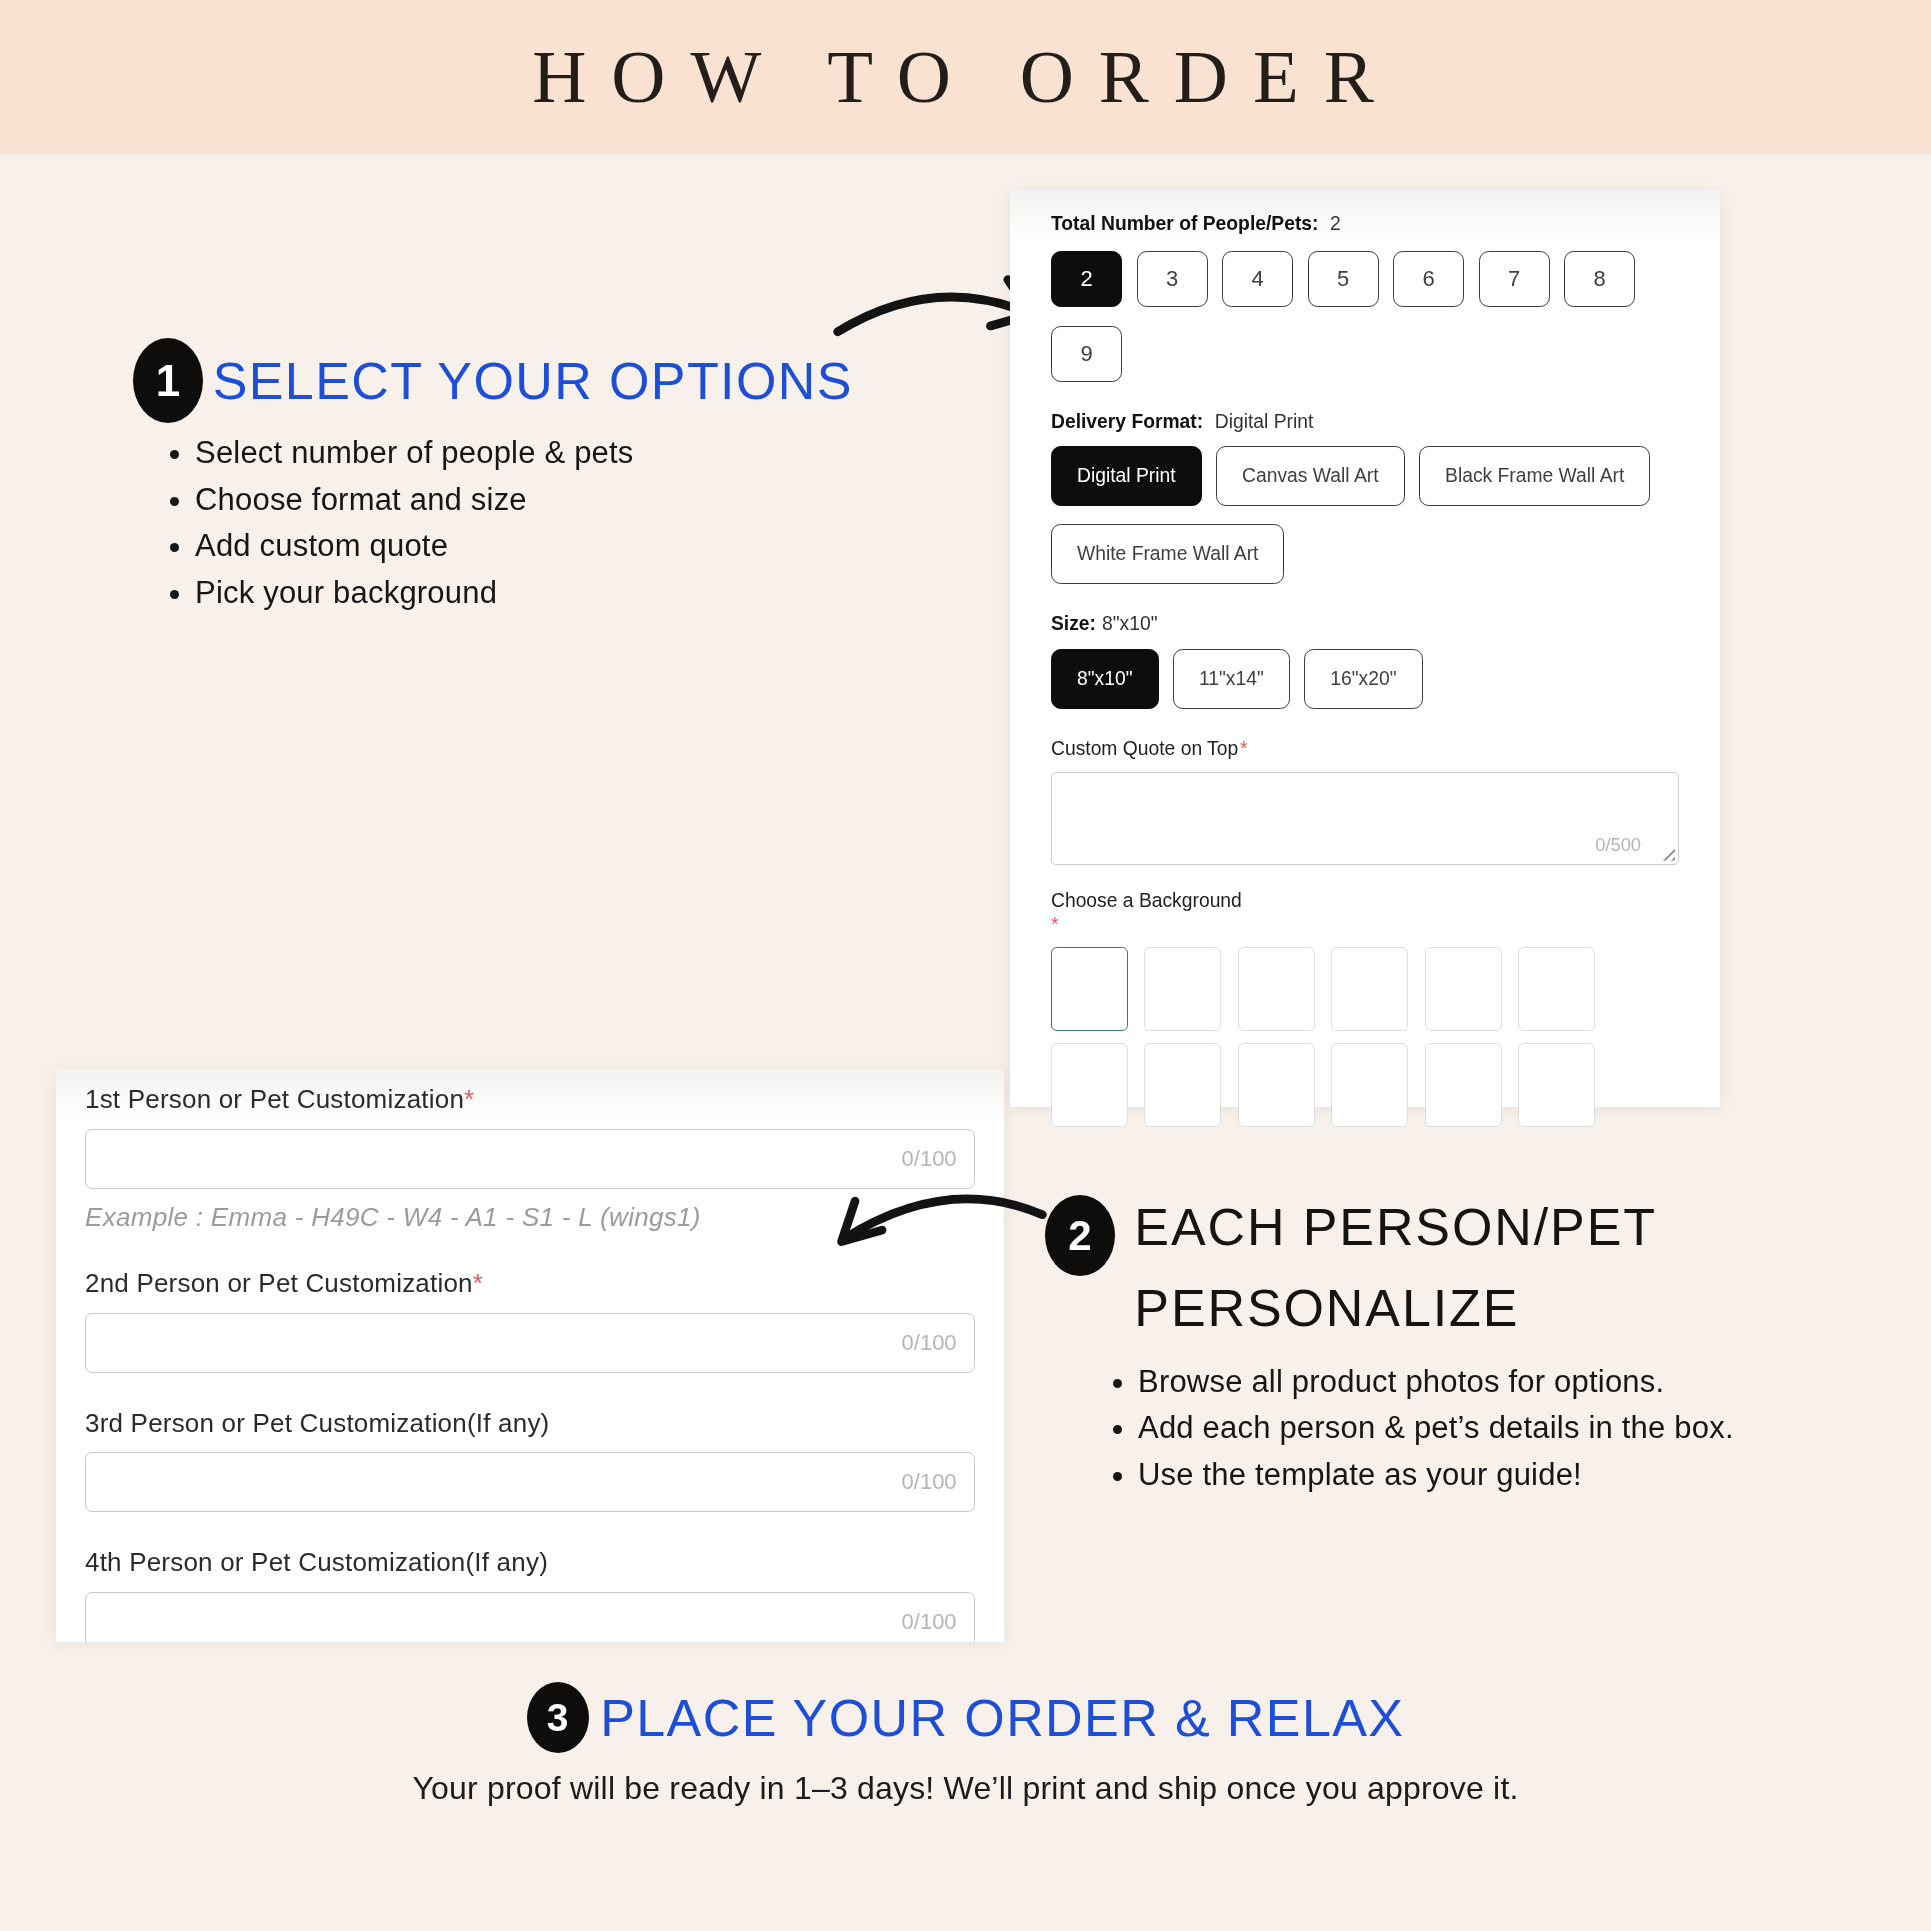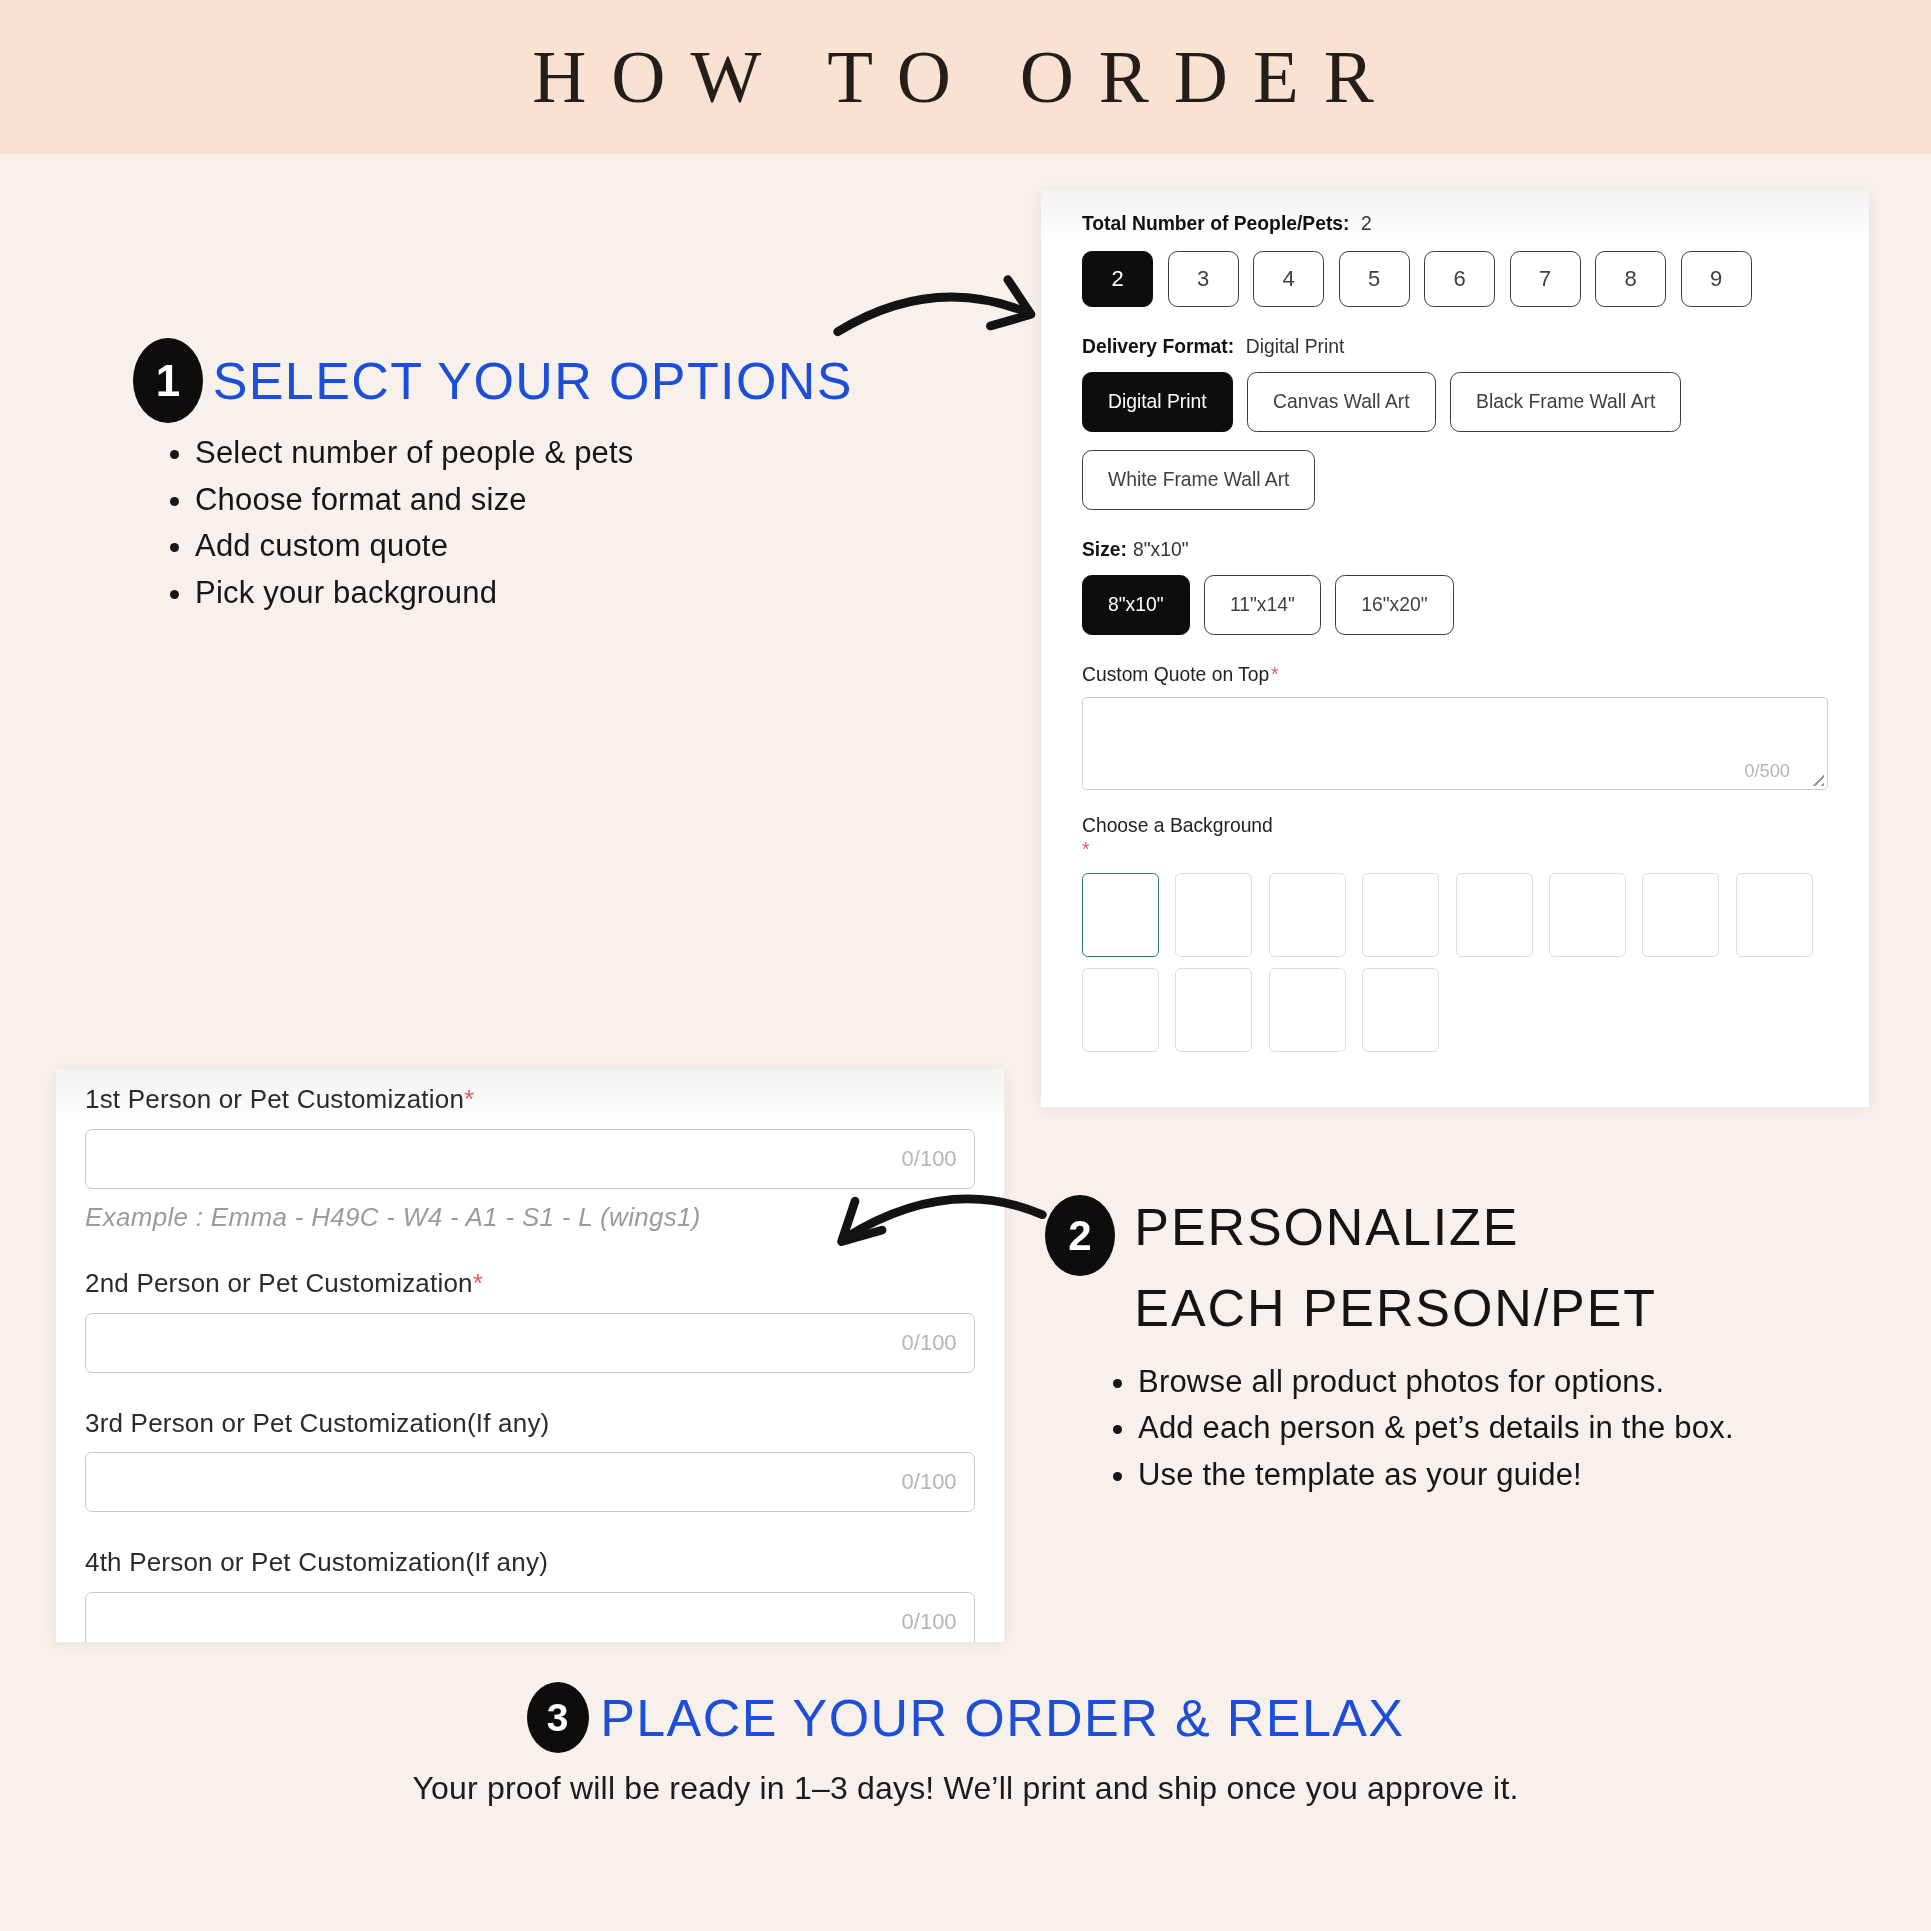"Total Number of People/Pets:" .panel.options { left: 1041px -> 1010px; width: 828px -> 710px }
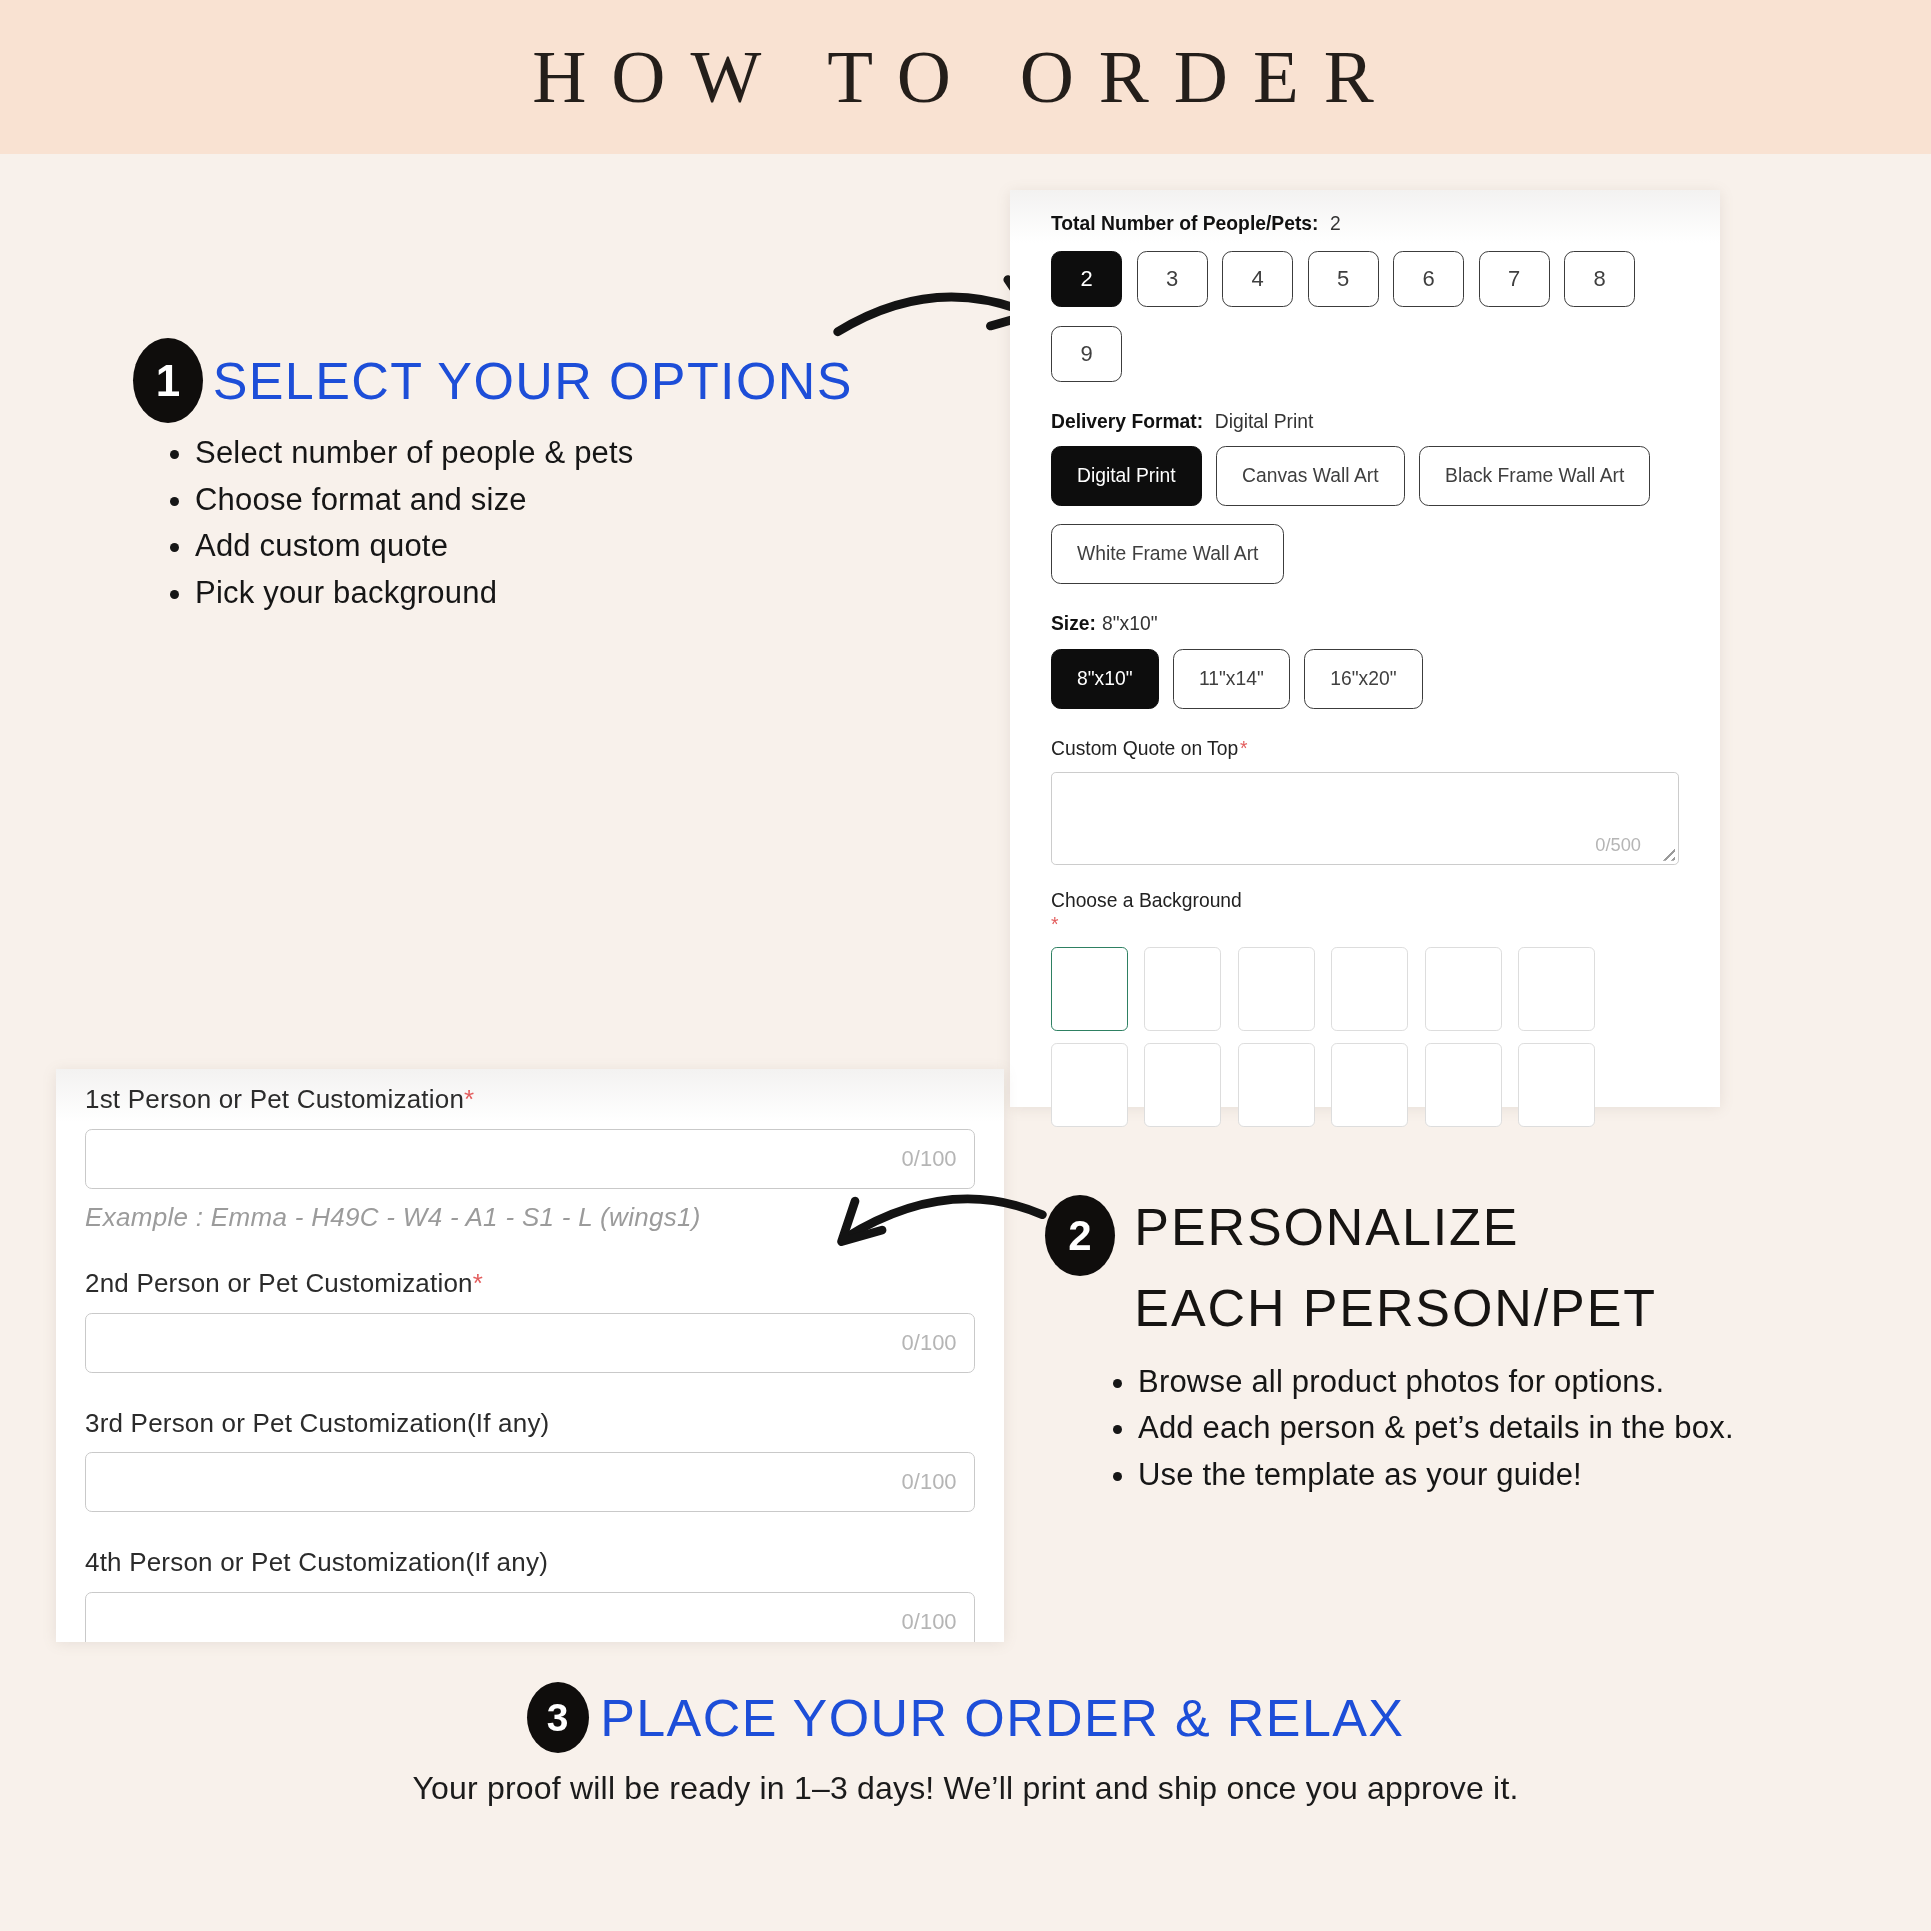"PERSONALIZE" div { order: before "EACH PERSON/PET" -> after "EACH PERSON/PET" }
